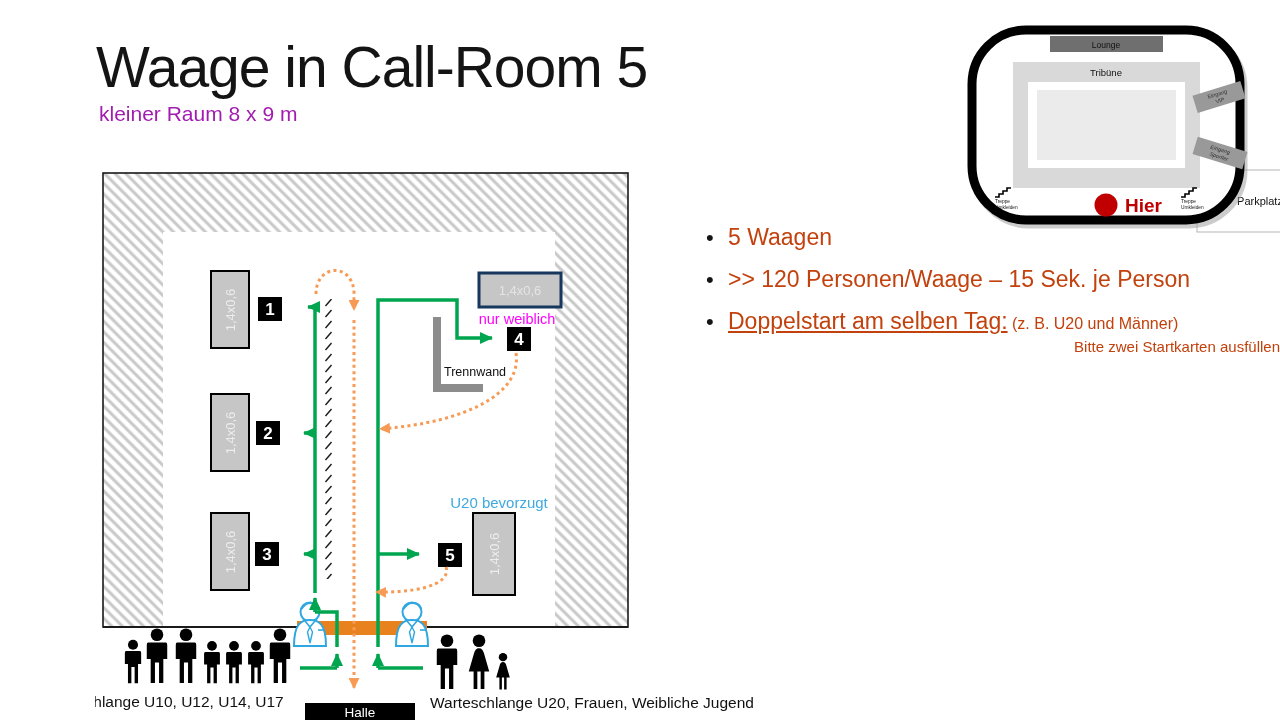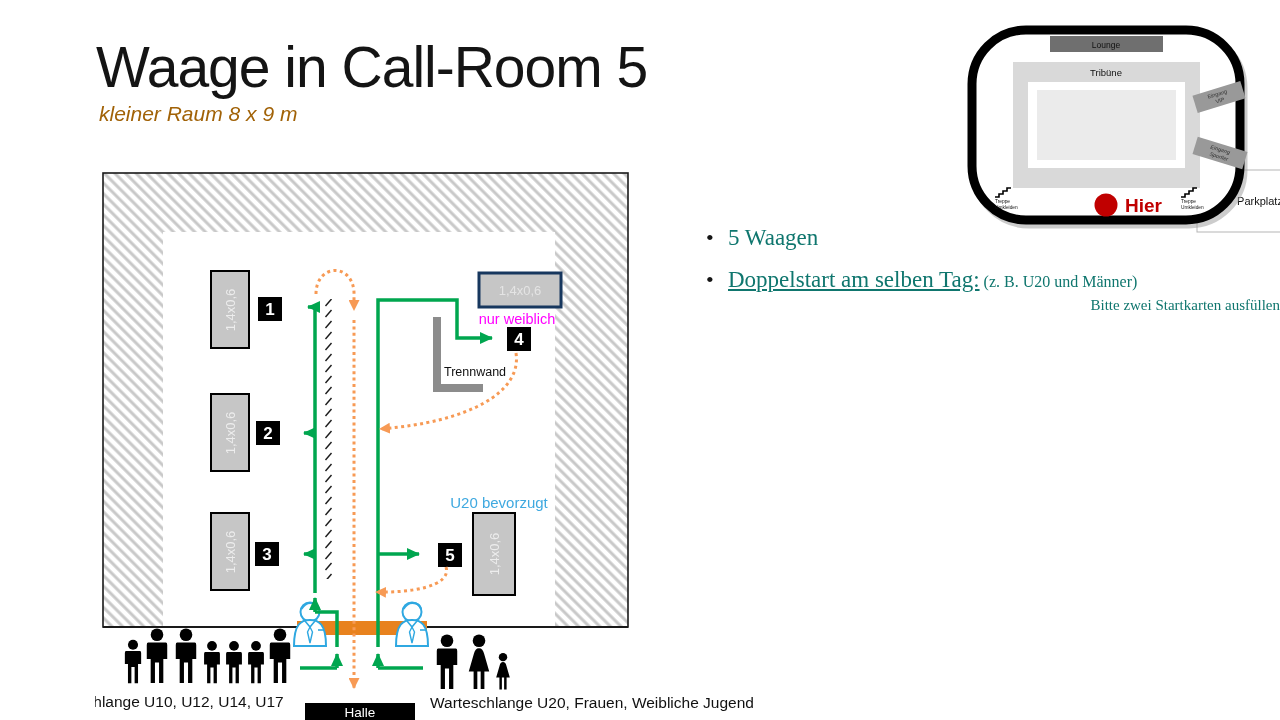"kleiner Raum 8 x 9" .subtitle { color: #a16207 -> #a21caf; font-style: italic -> none }
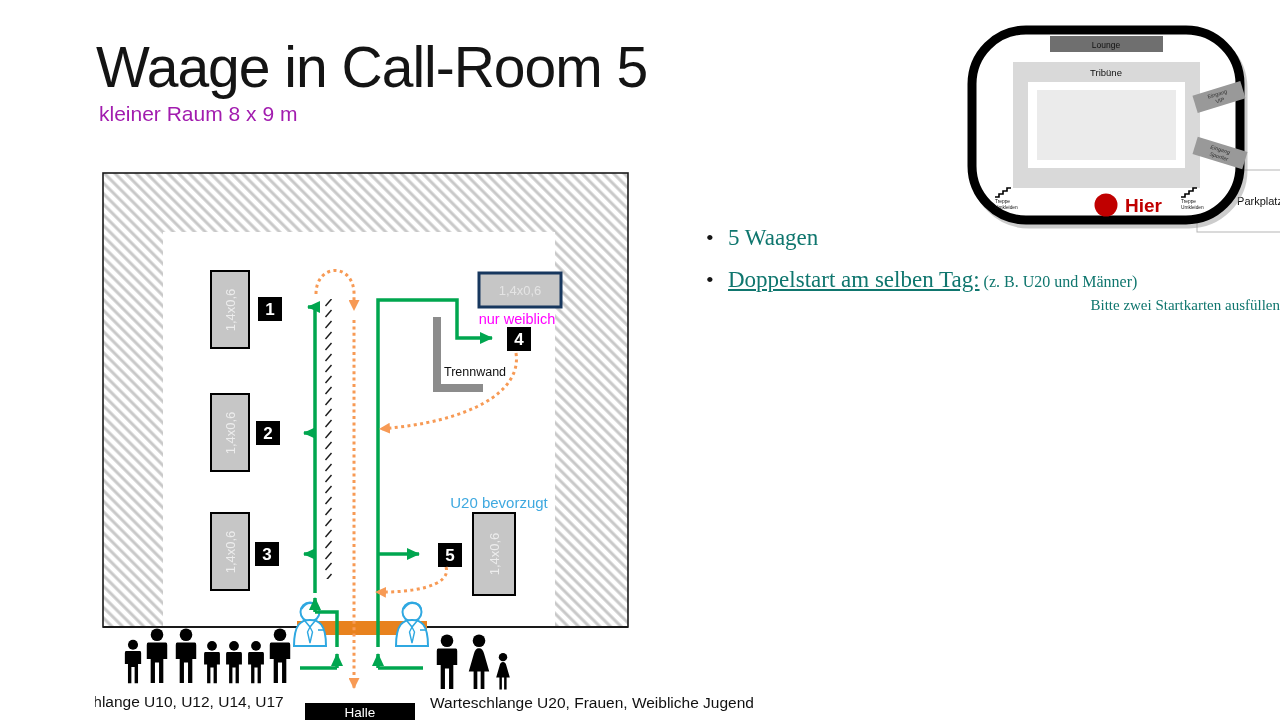"5 Waagen" .bullets li { color: #0f766e -> #c2410c; font-family: Liberation Serif, serif -> none }
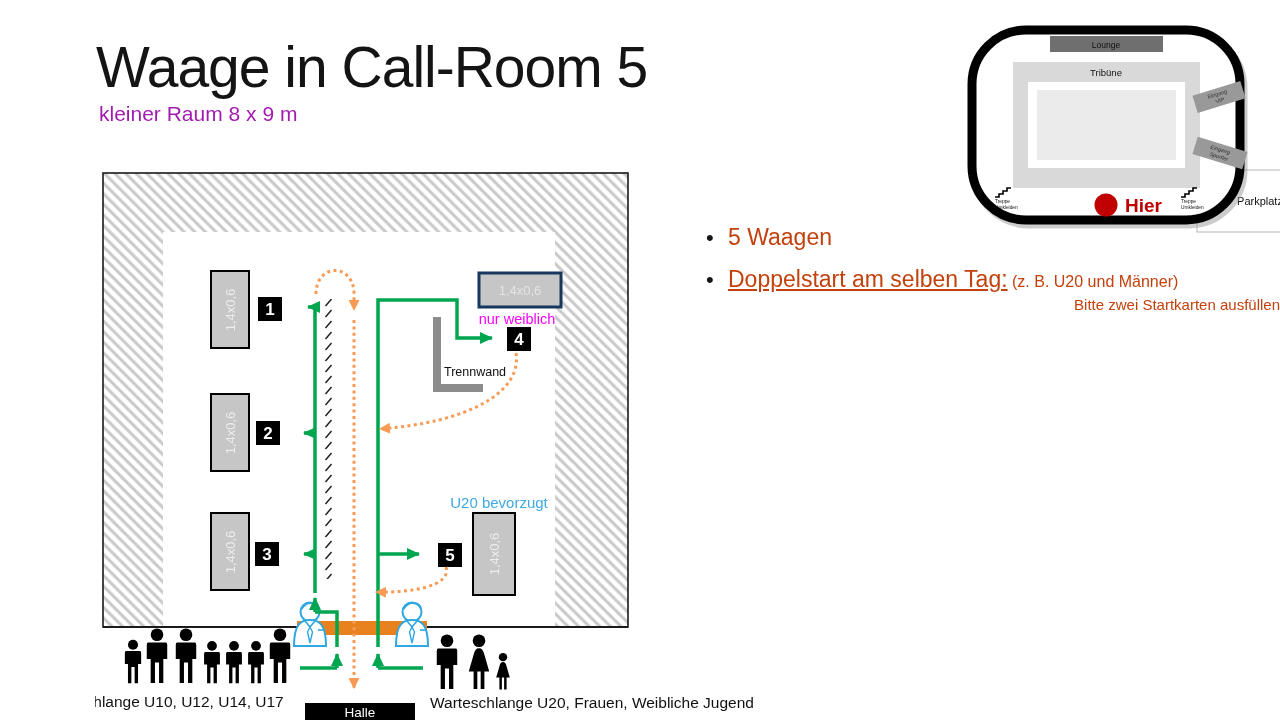">> 120 Personen/Waage – 15" li { html: none -> <li> <span>&gt;&gt; 120 Personen/Waage – 15 Sek. je Person</span> </li> }
